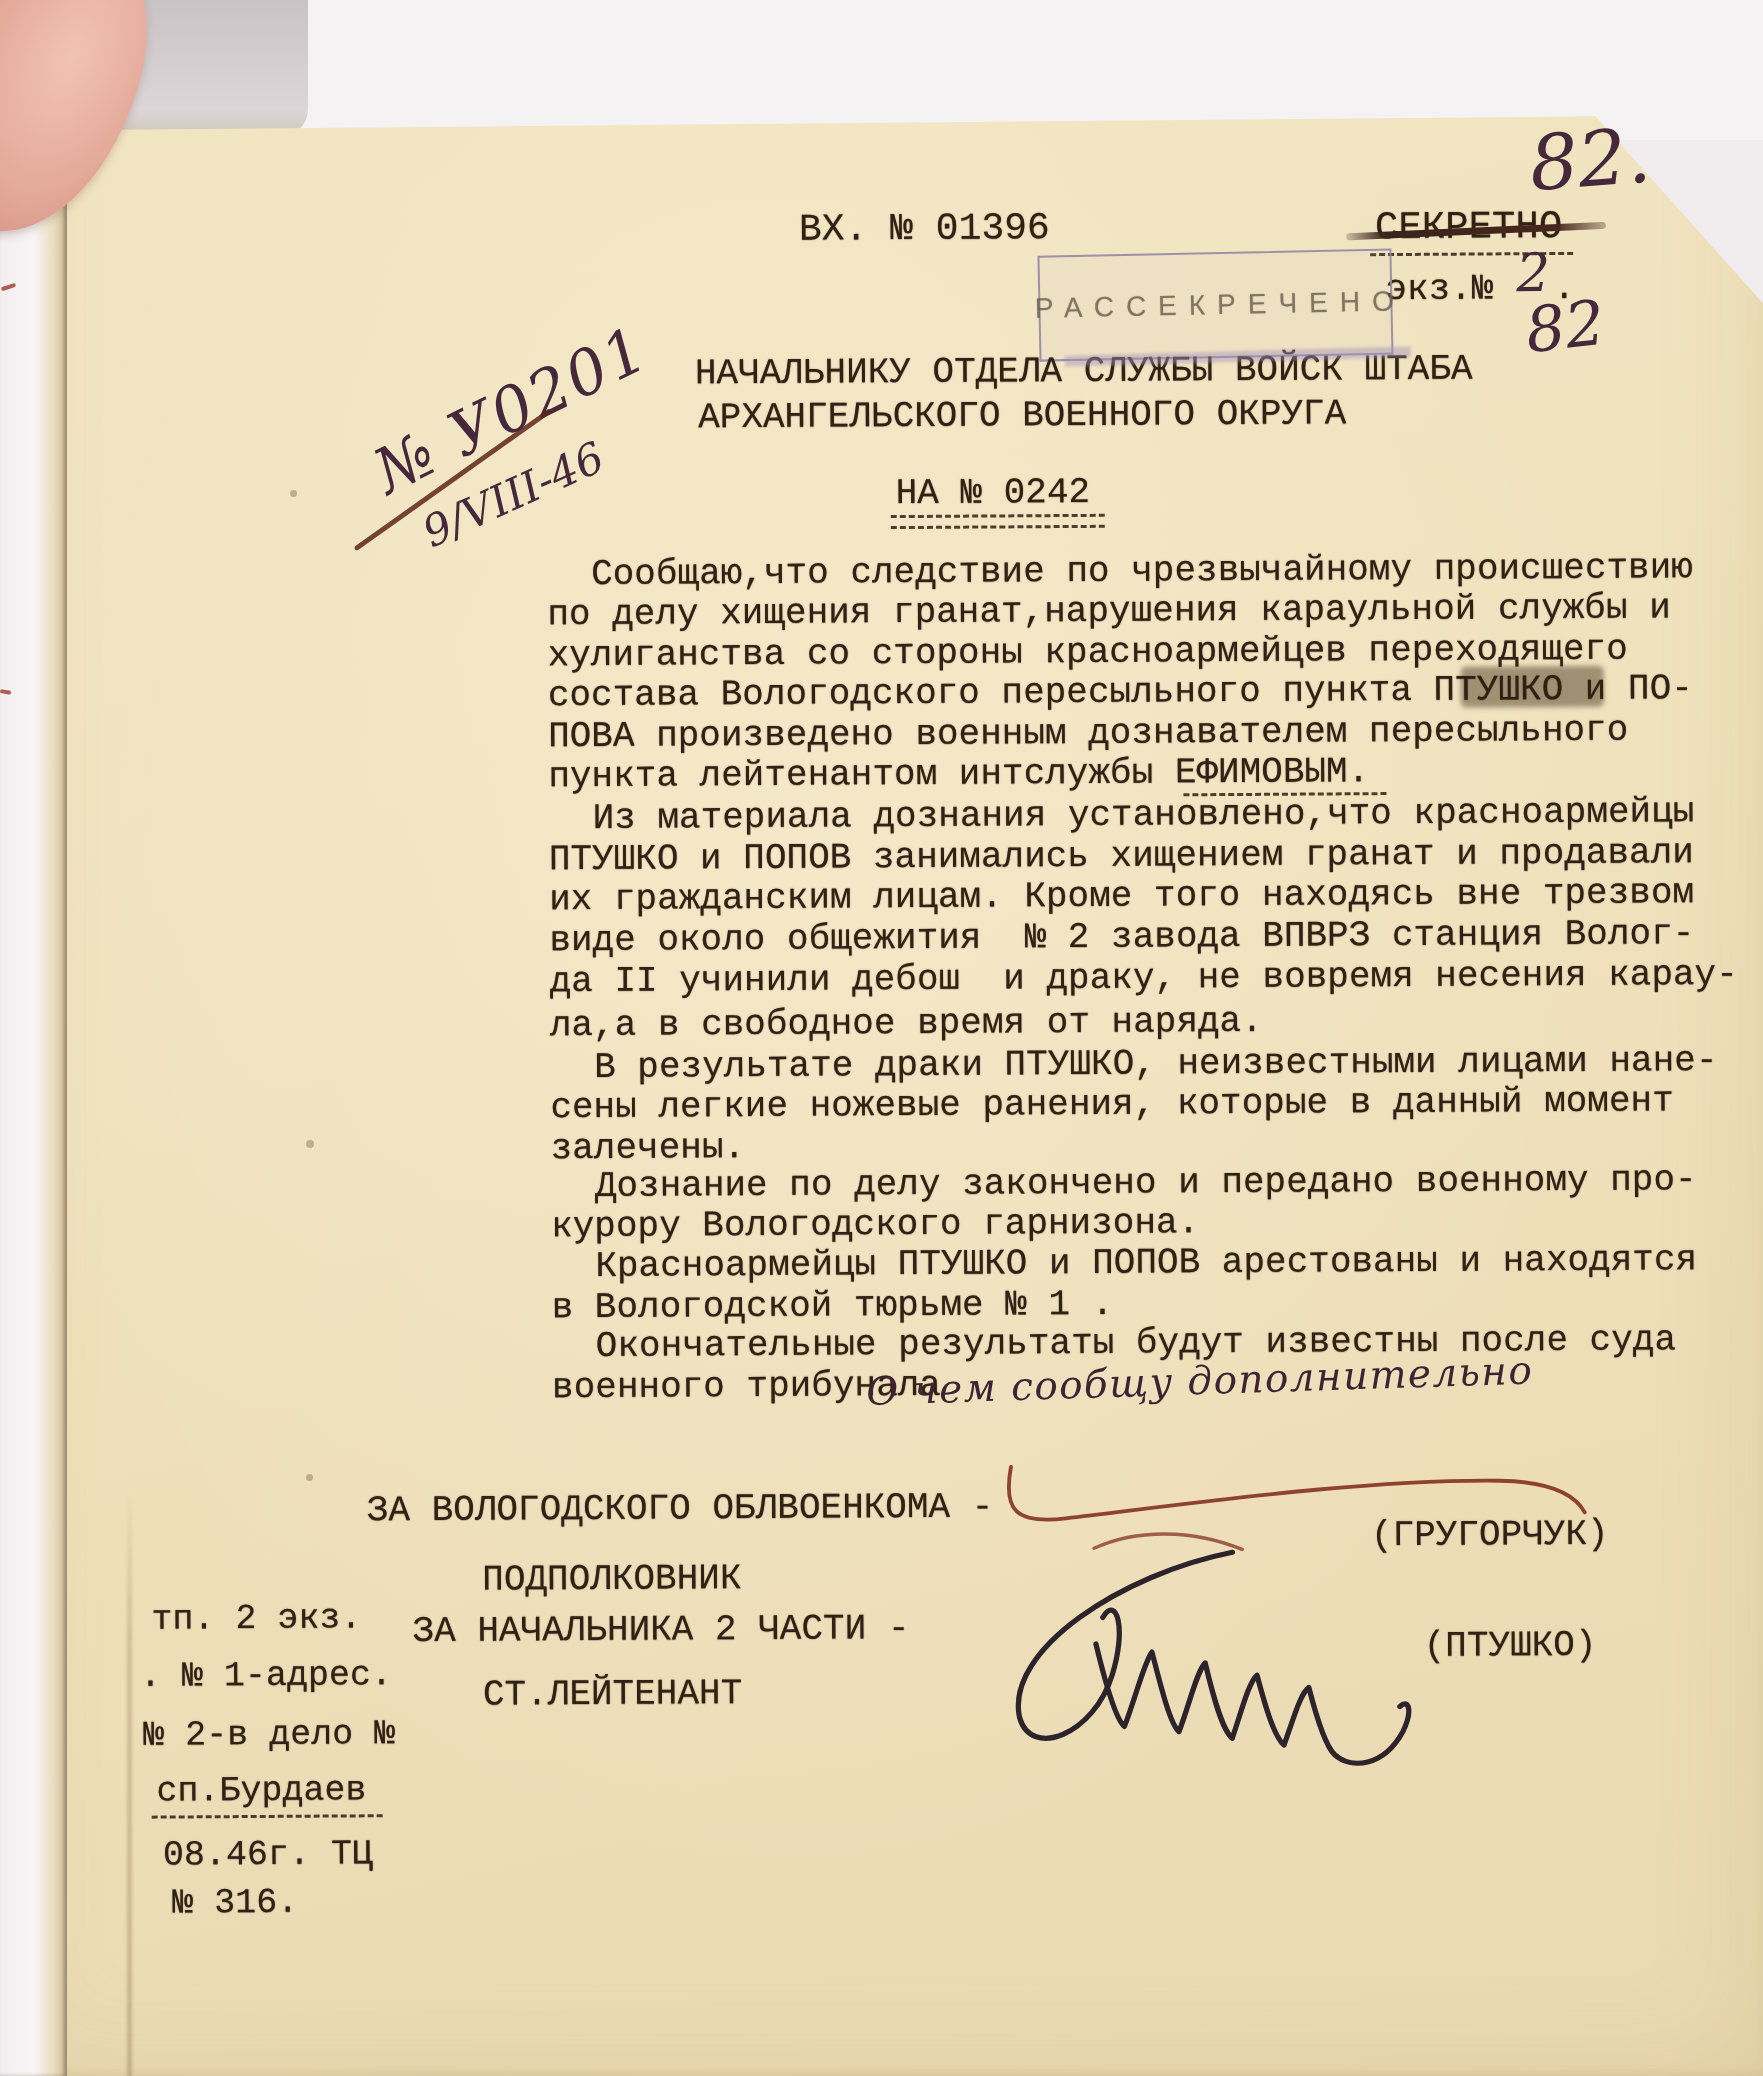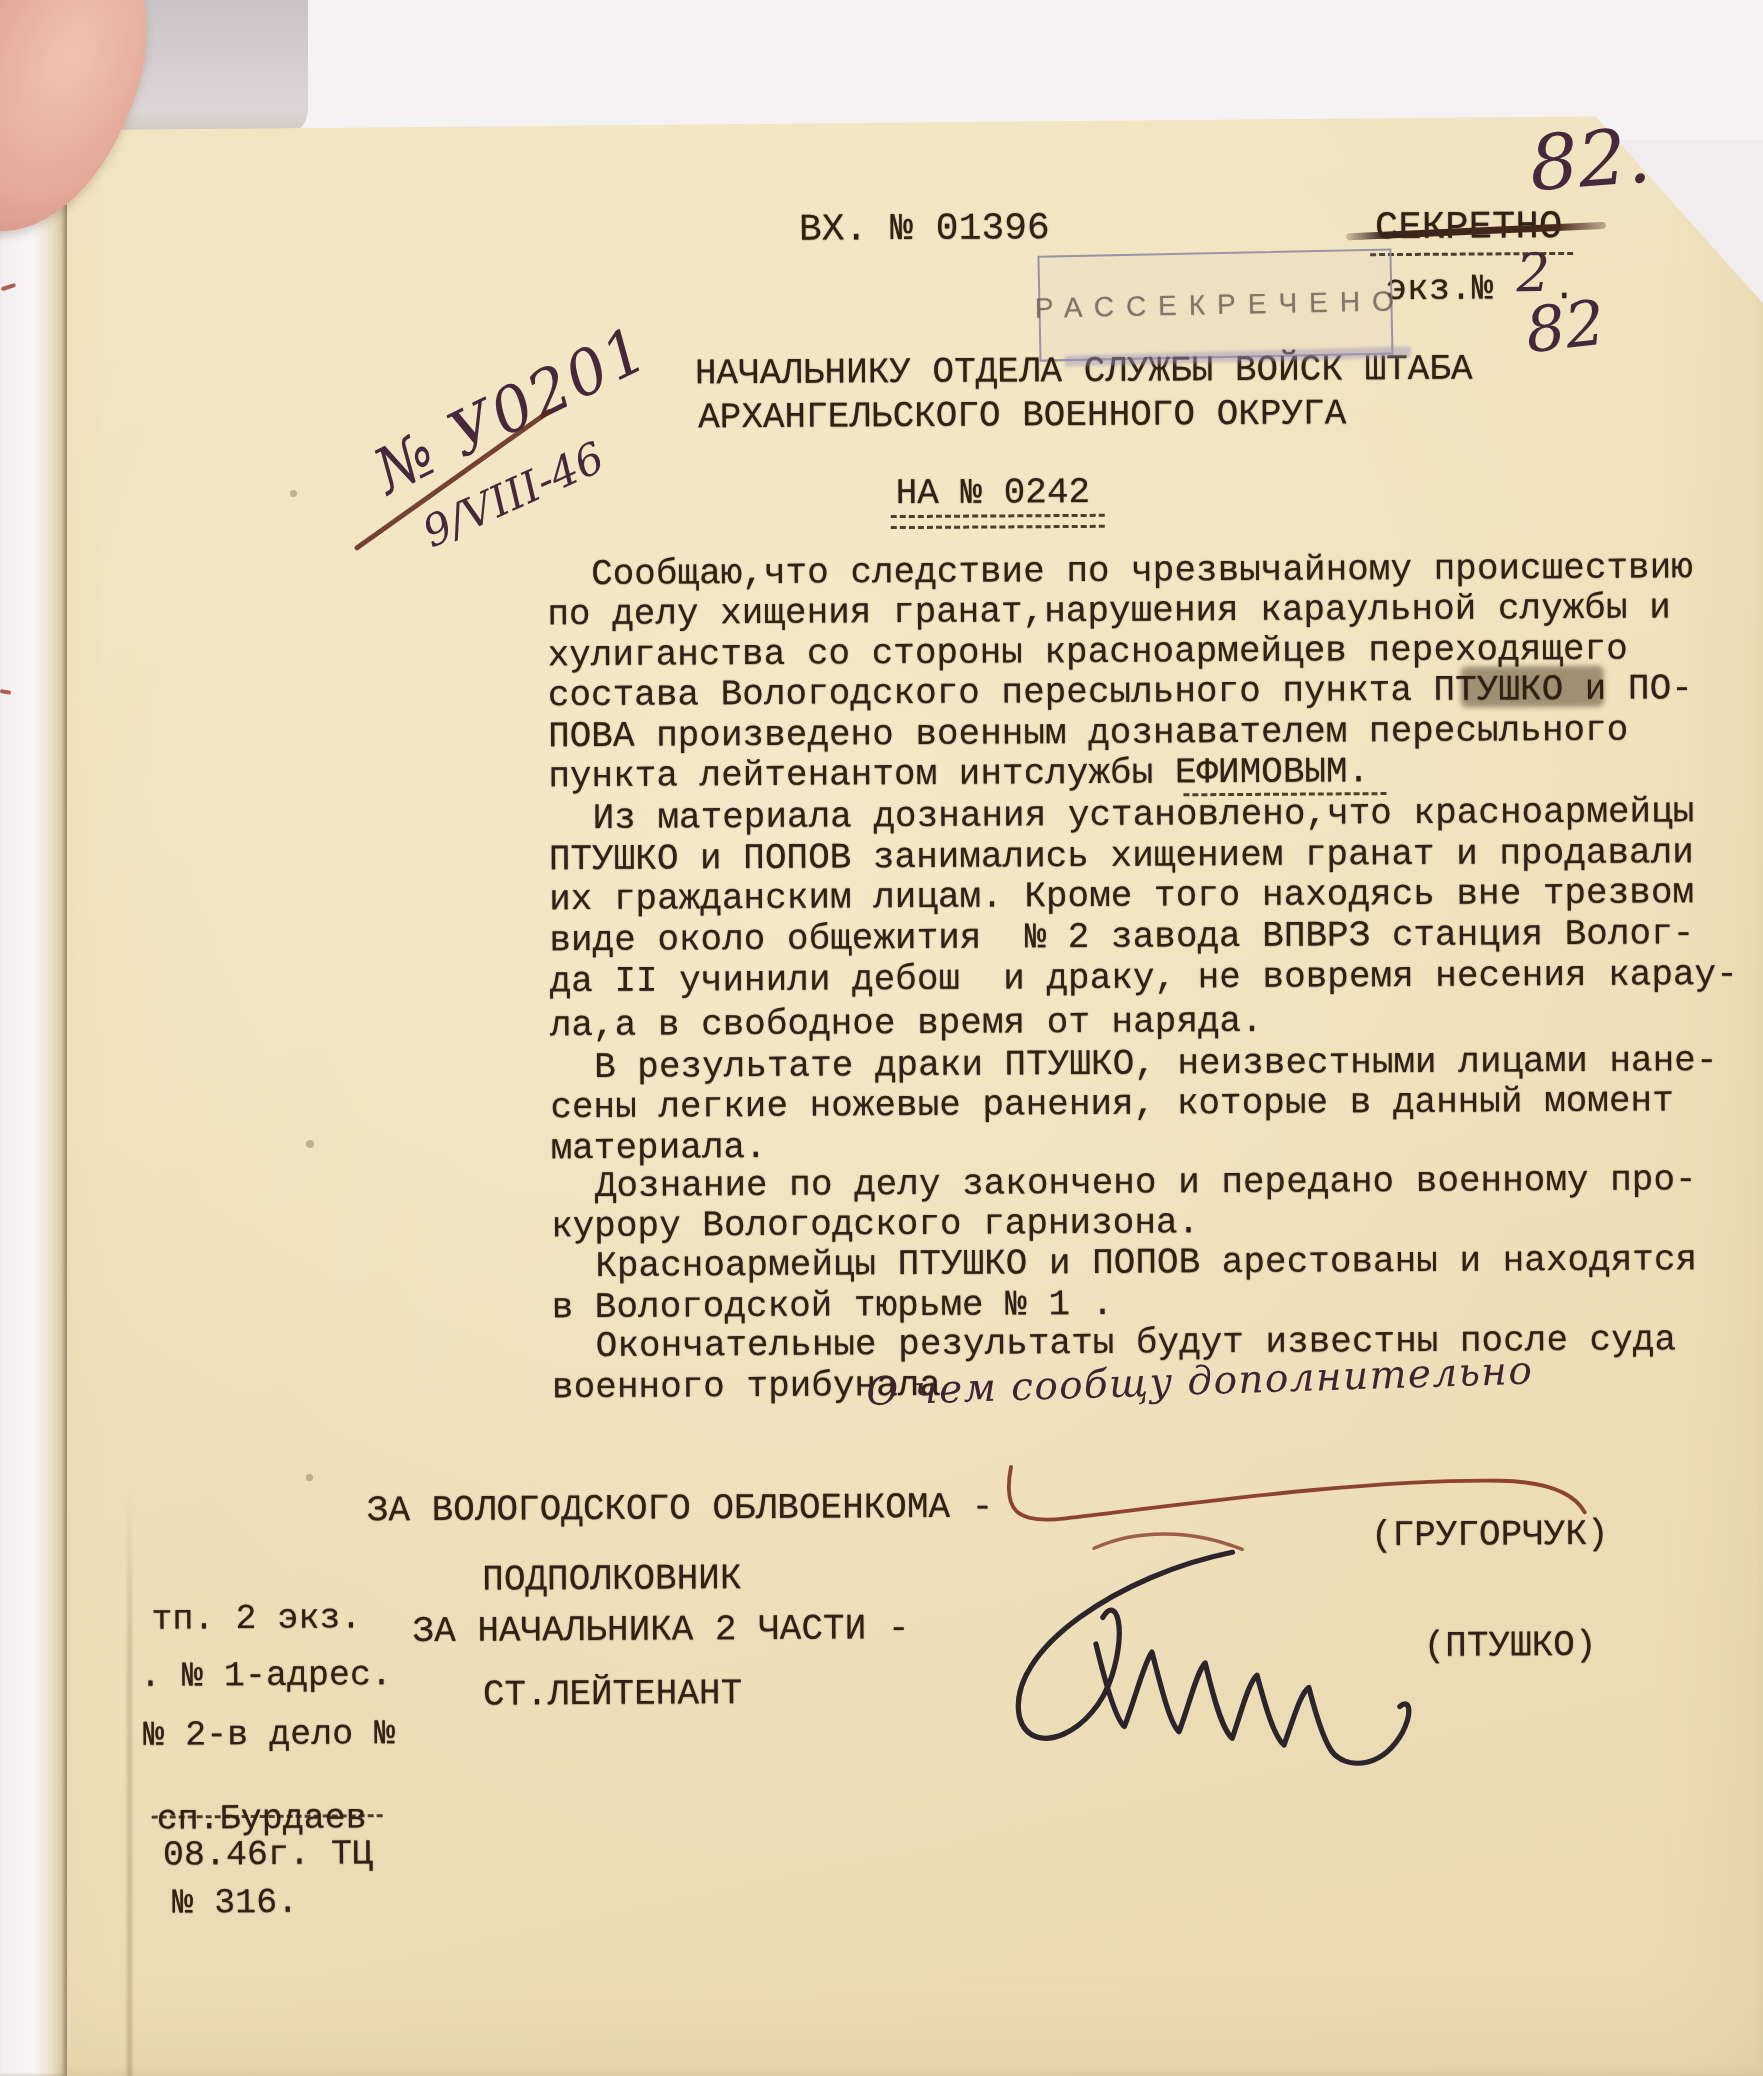"материала." div.typed { text: материала -> залечены }
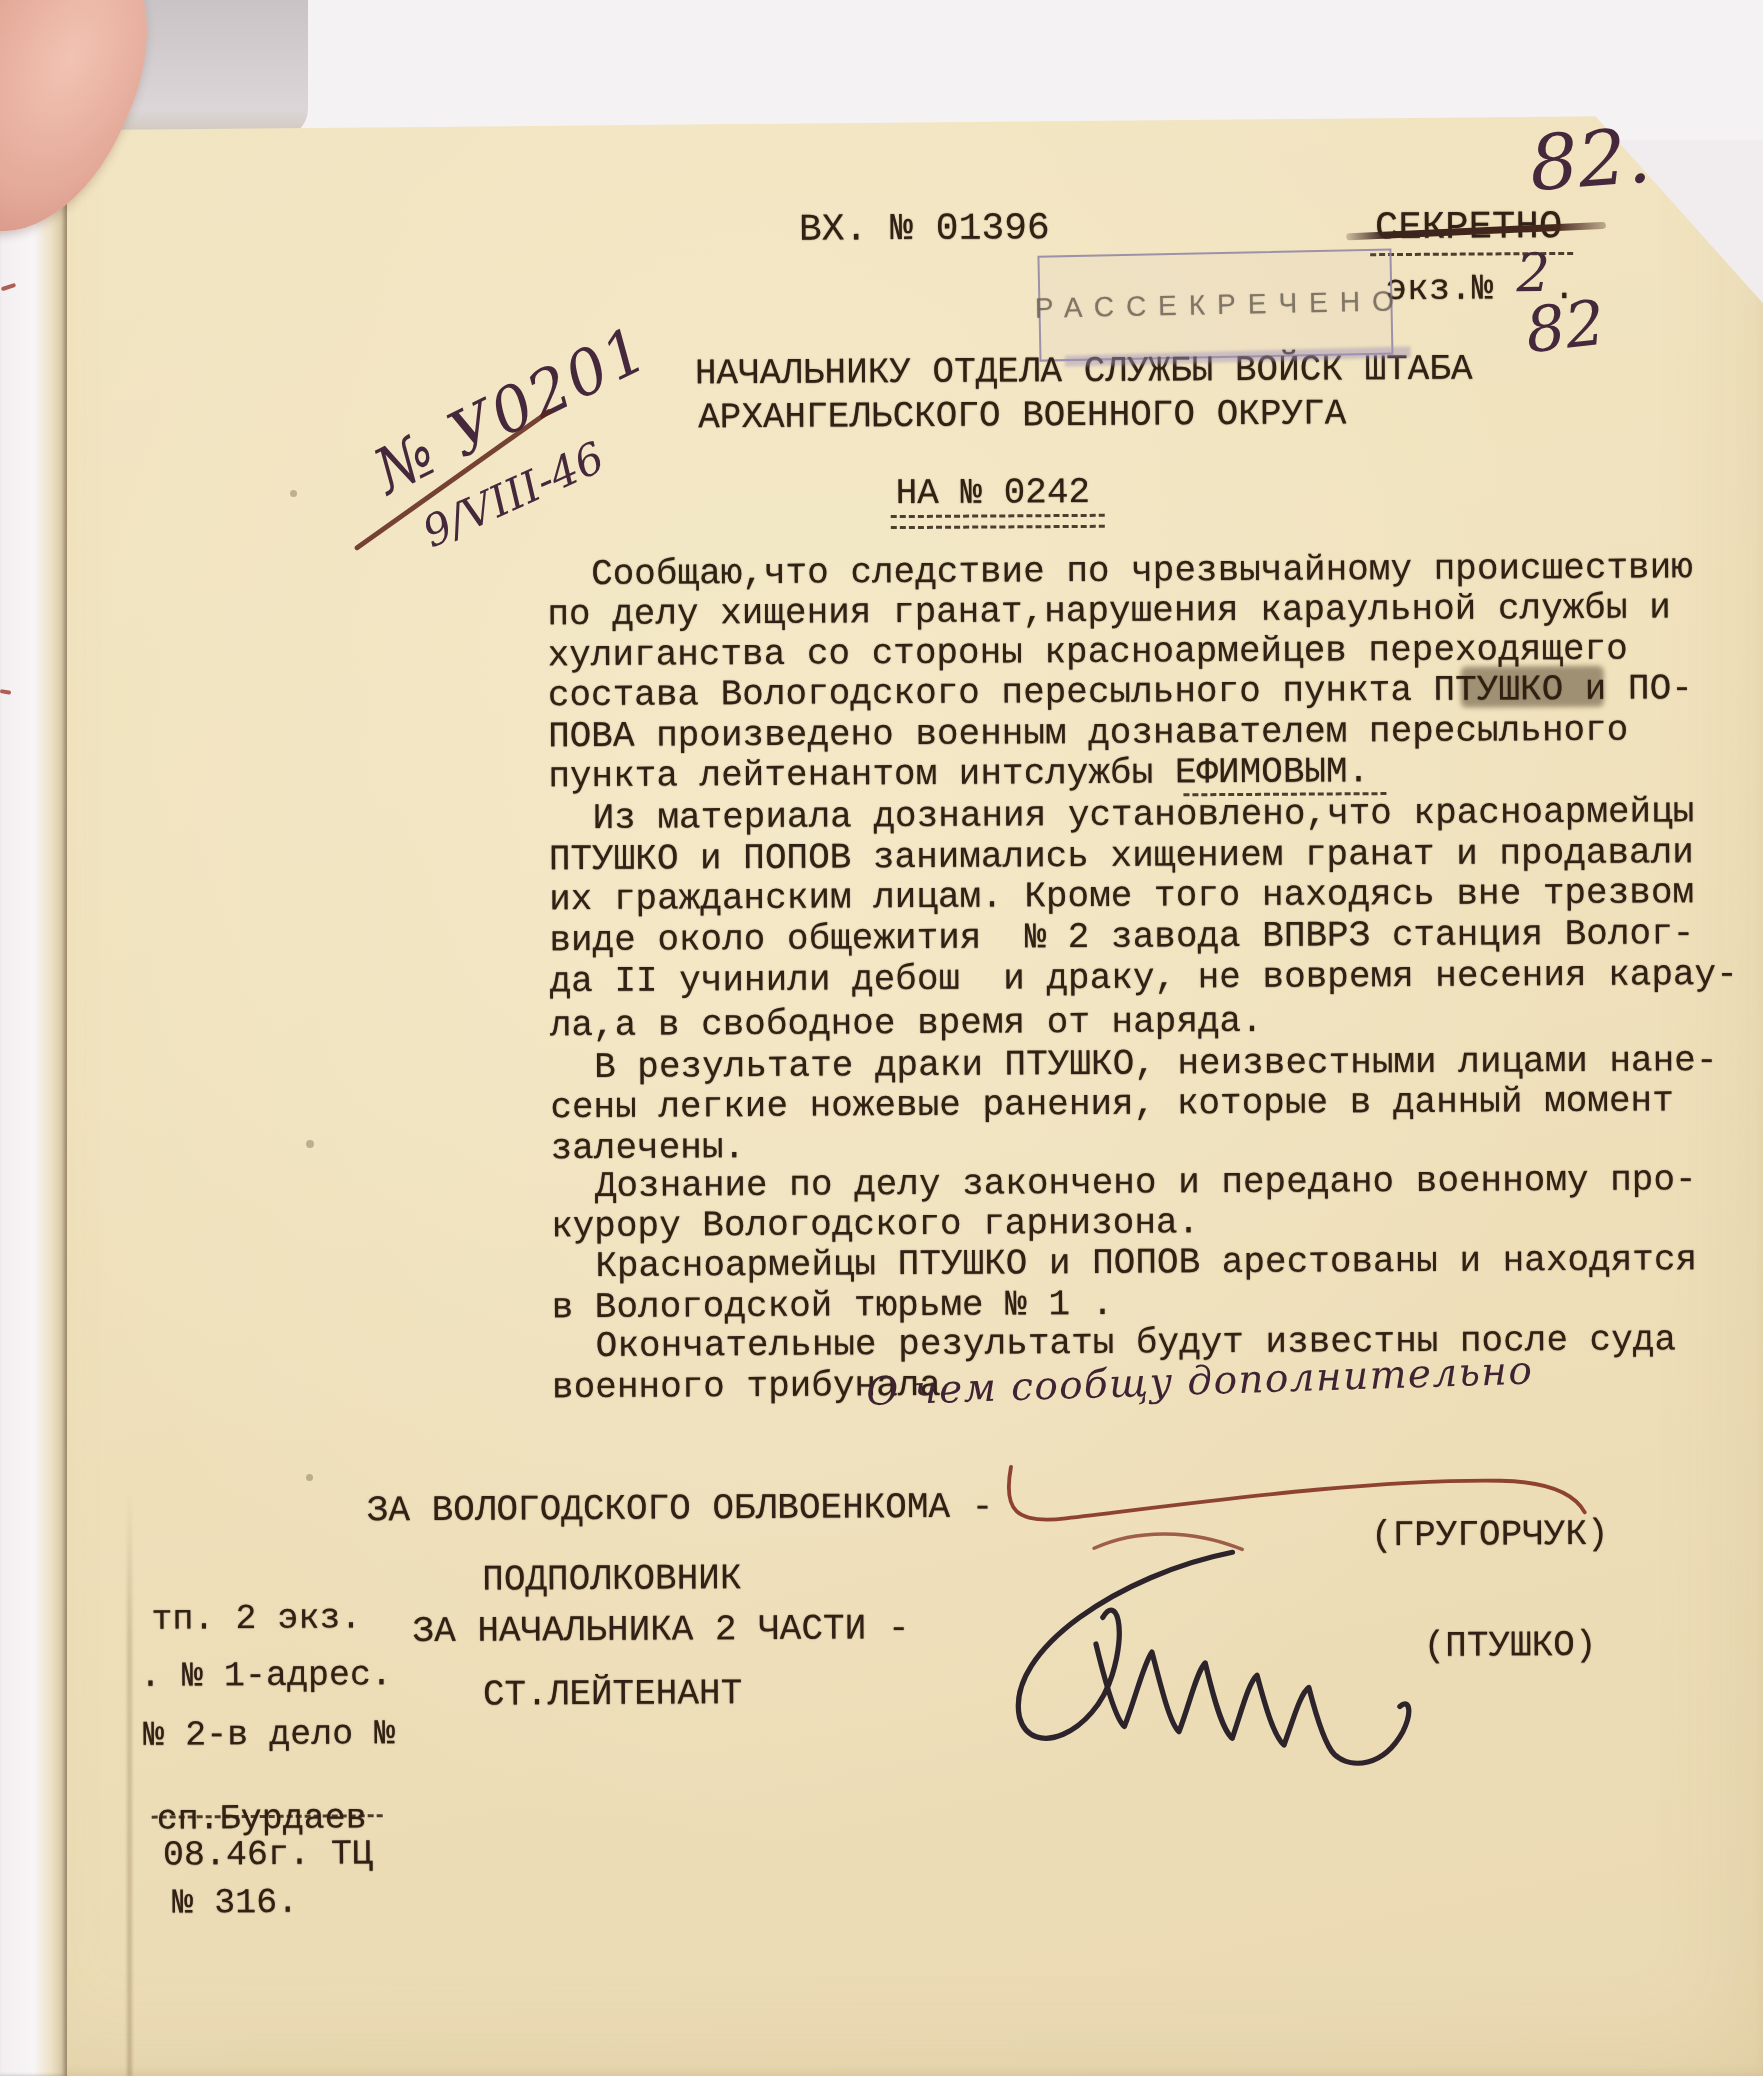"сп.Бурдаев" div.typed { margin-top: 28px -> none }
